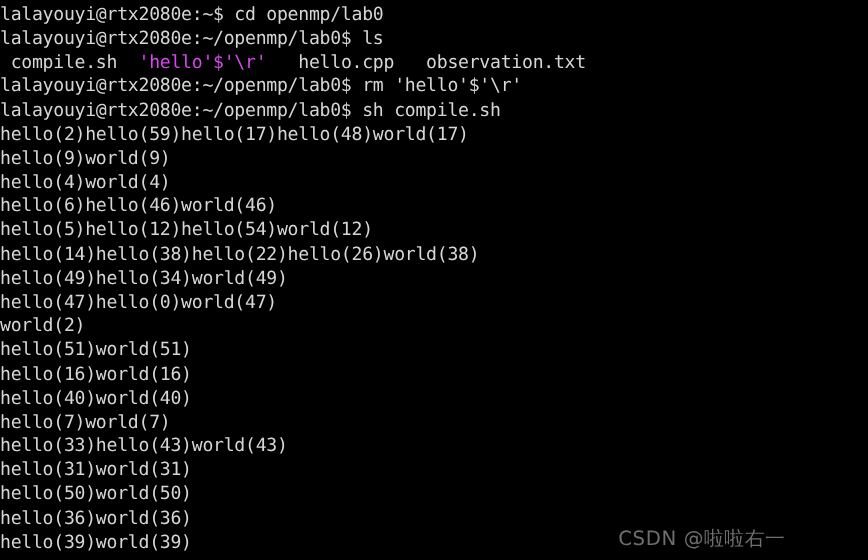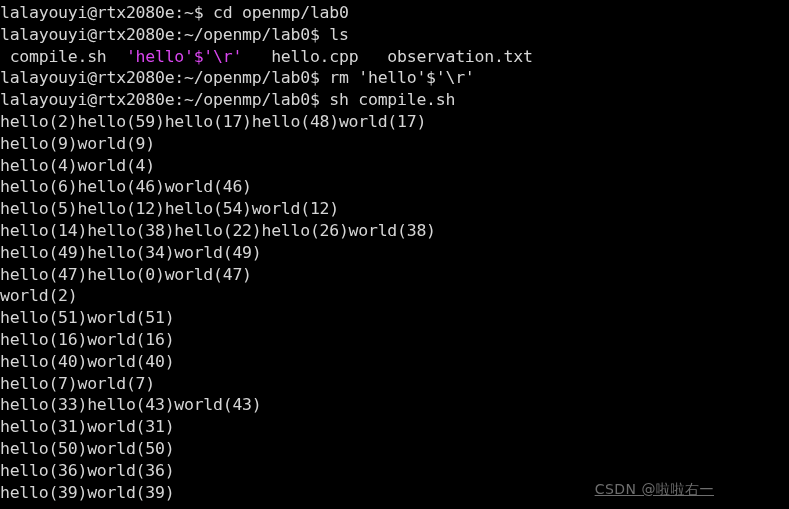"CSDN @啦啦右一" .watermark { font-size: 14px -> 18px; text-decoration: underline -> none }
